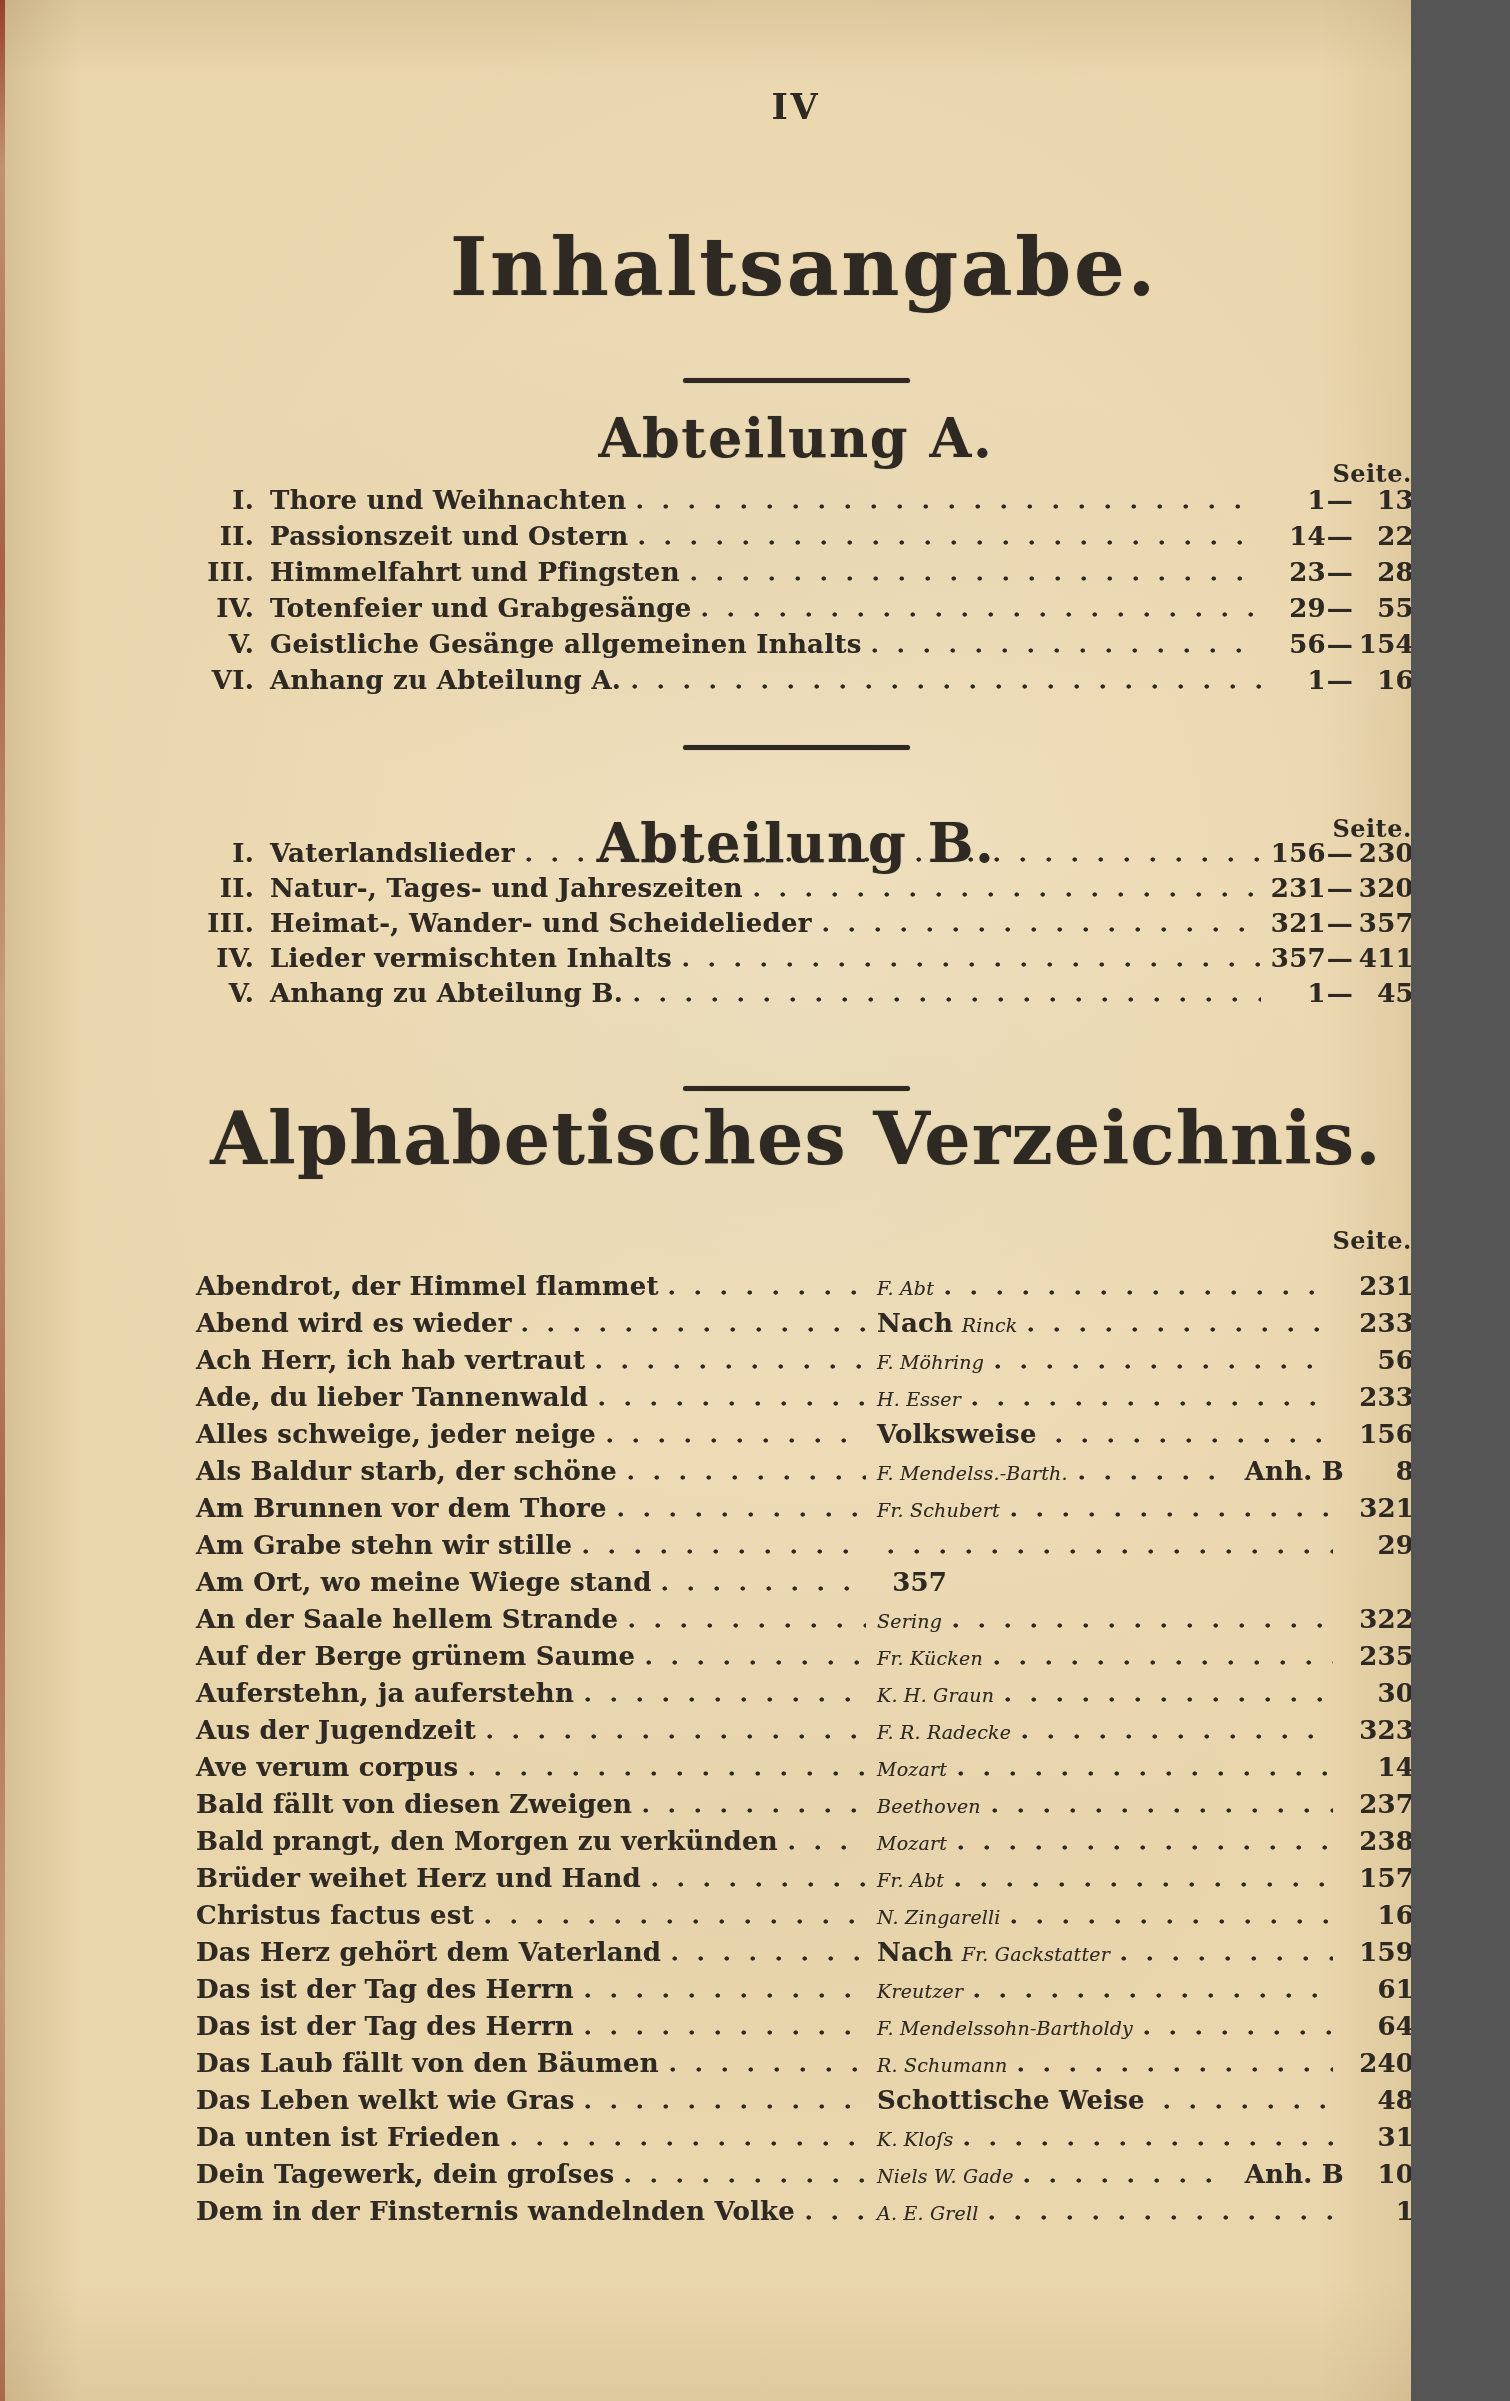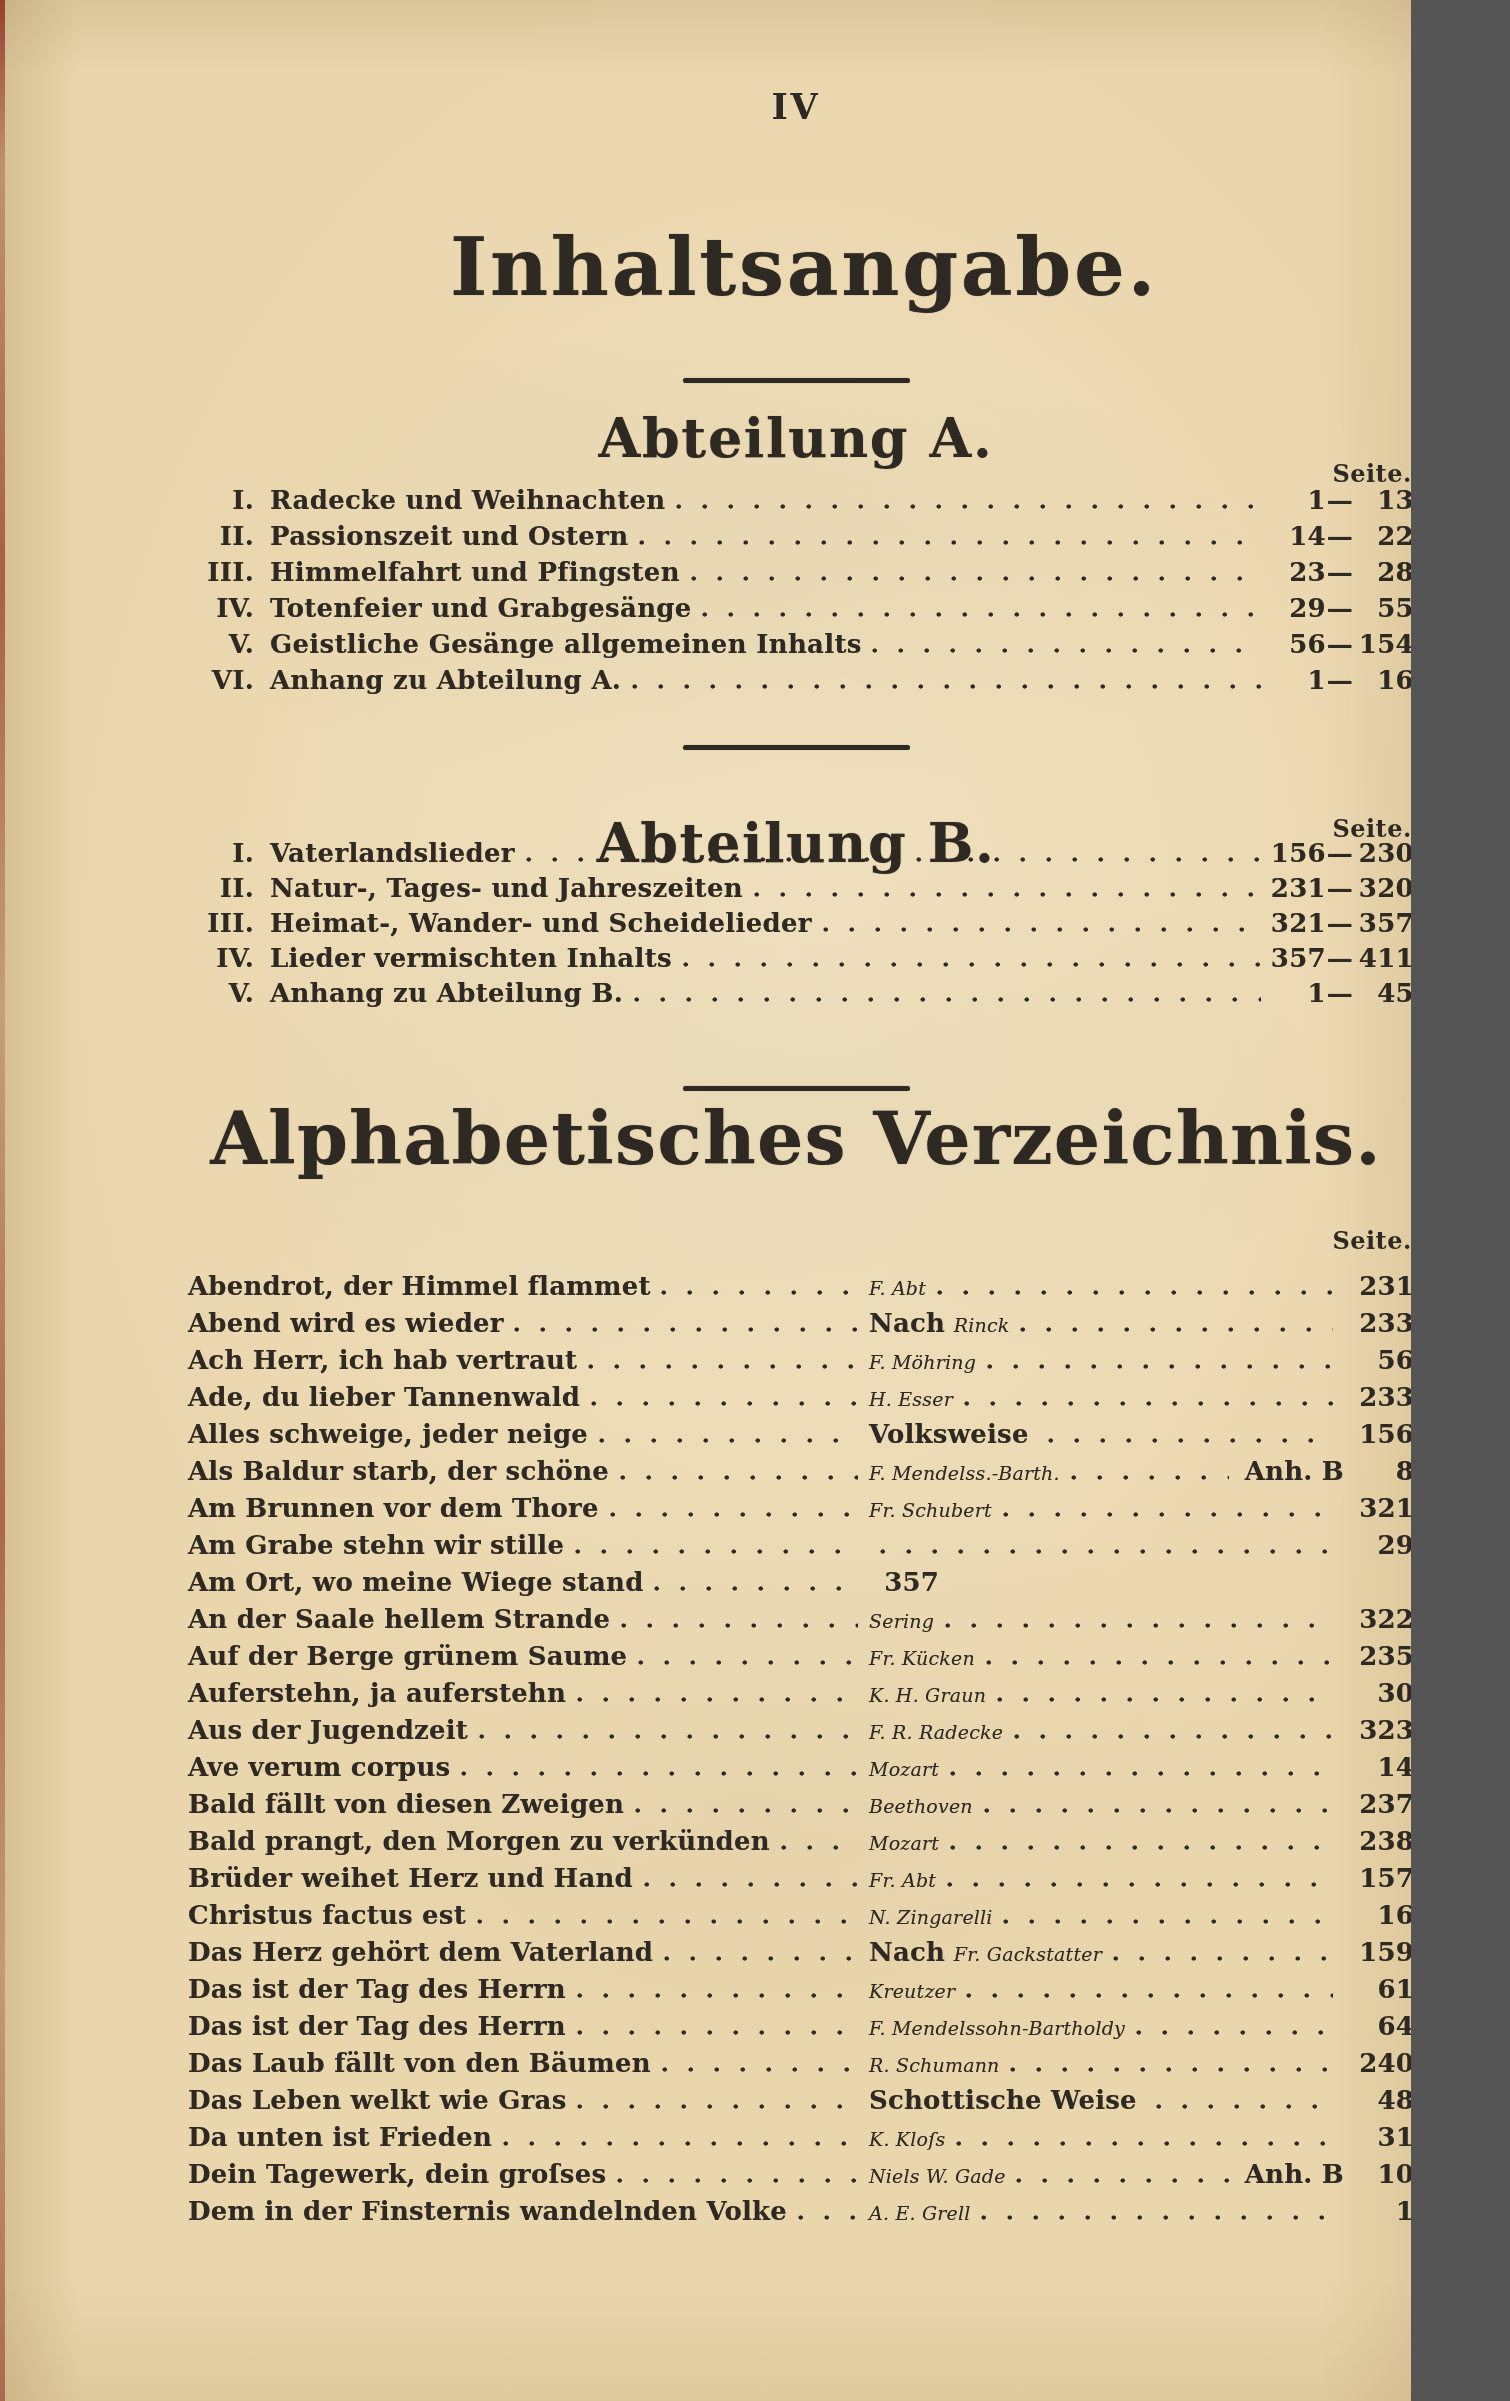"Radecke und Weihnachten" span.tlabel { text: Radecke -> Thore }
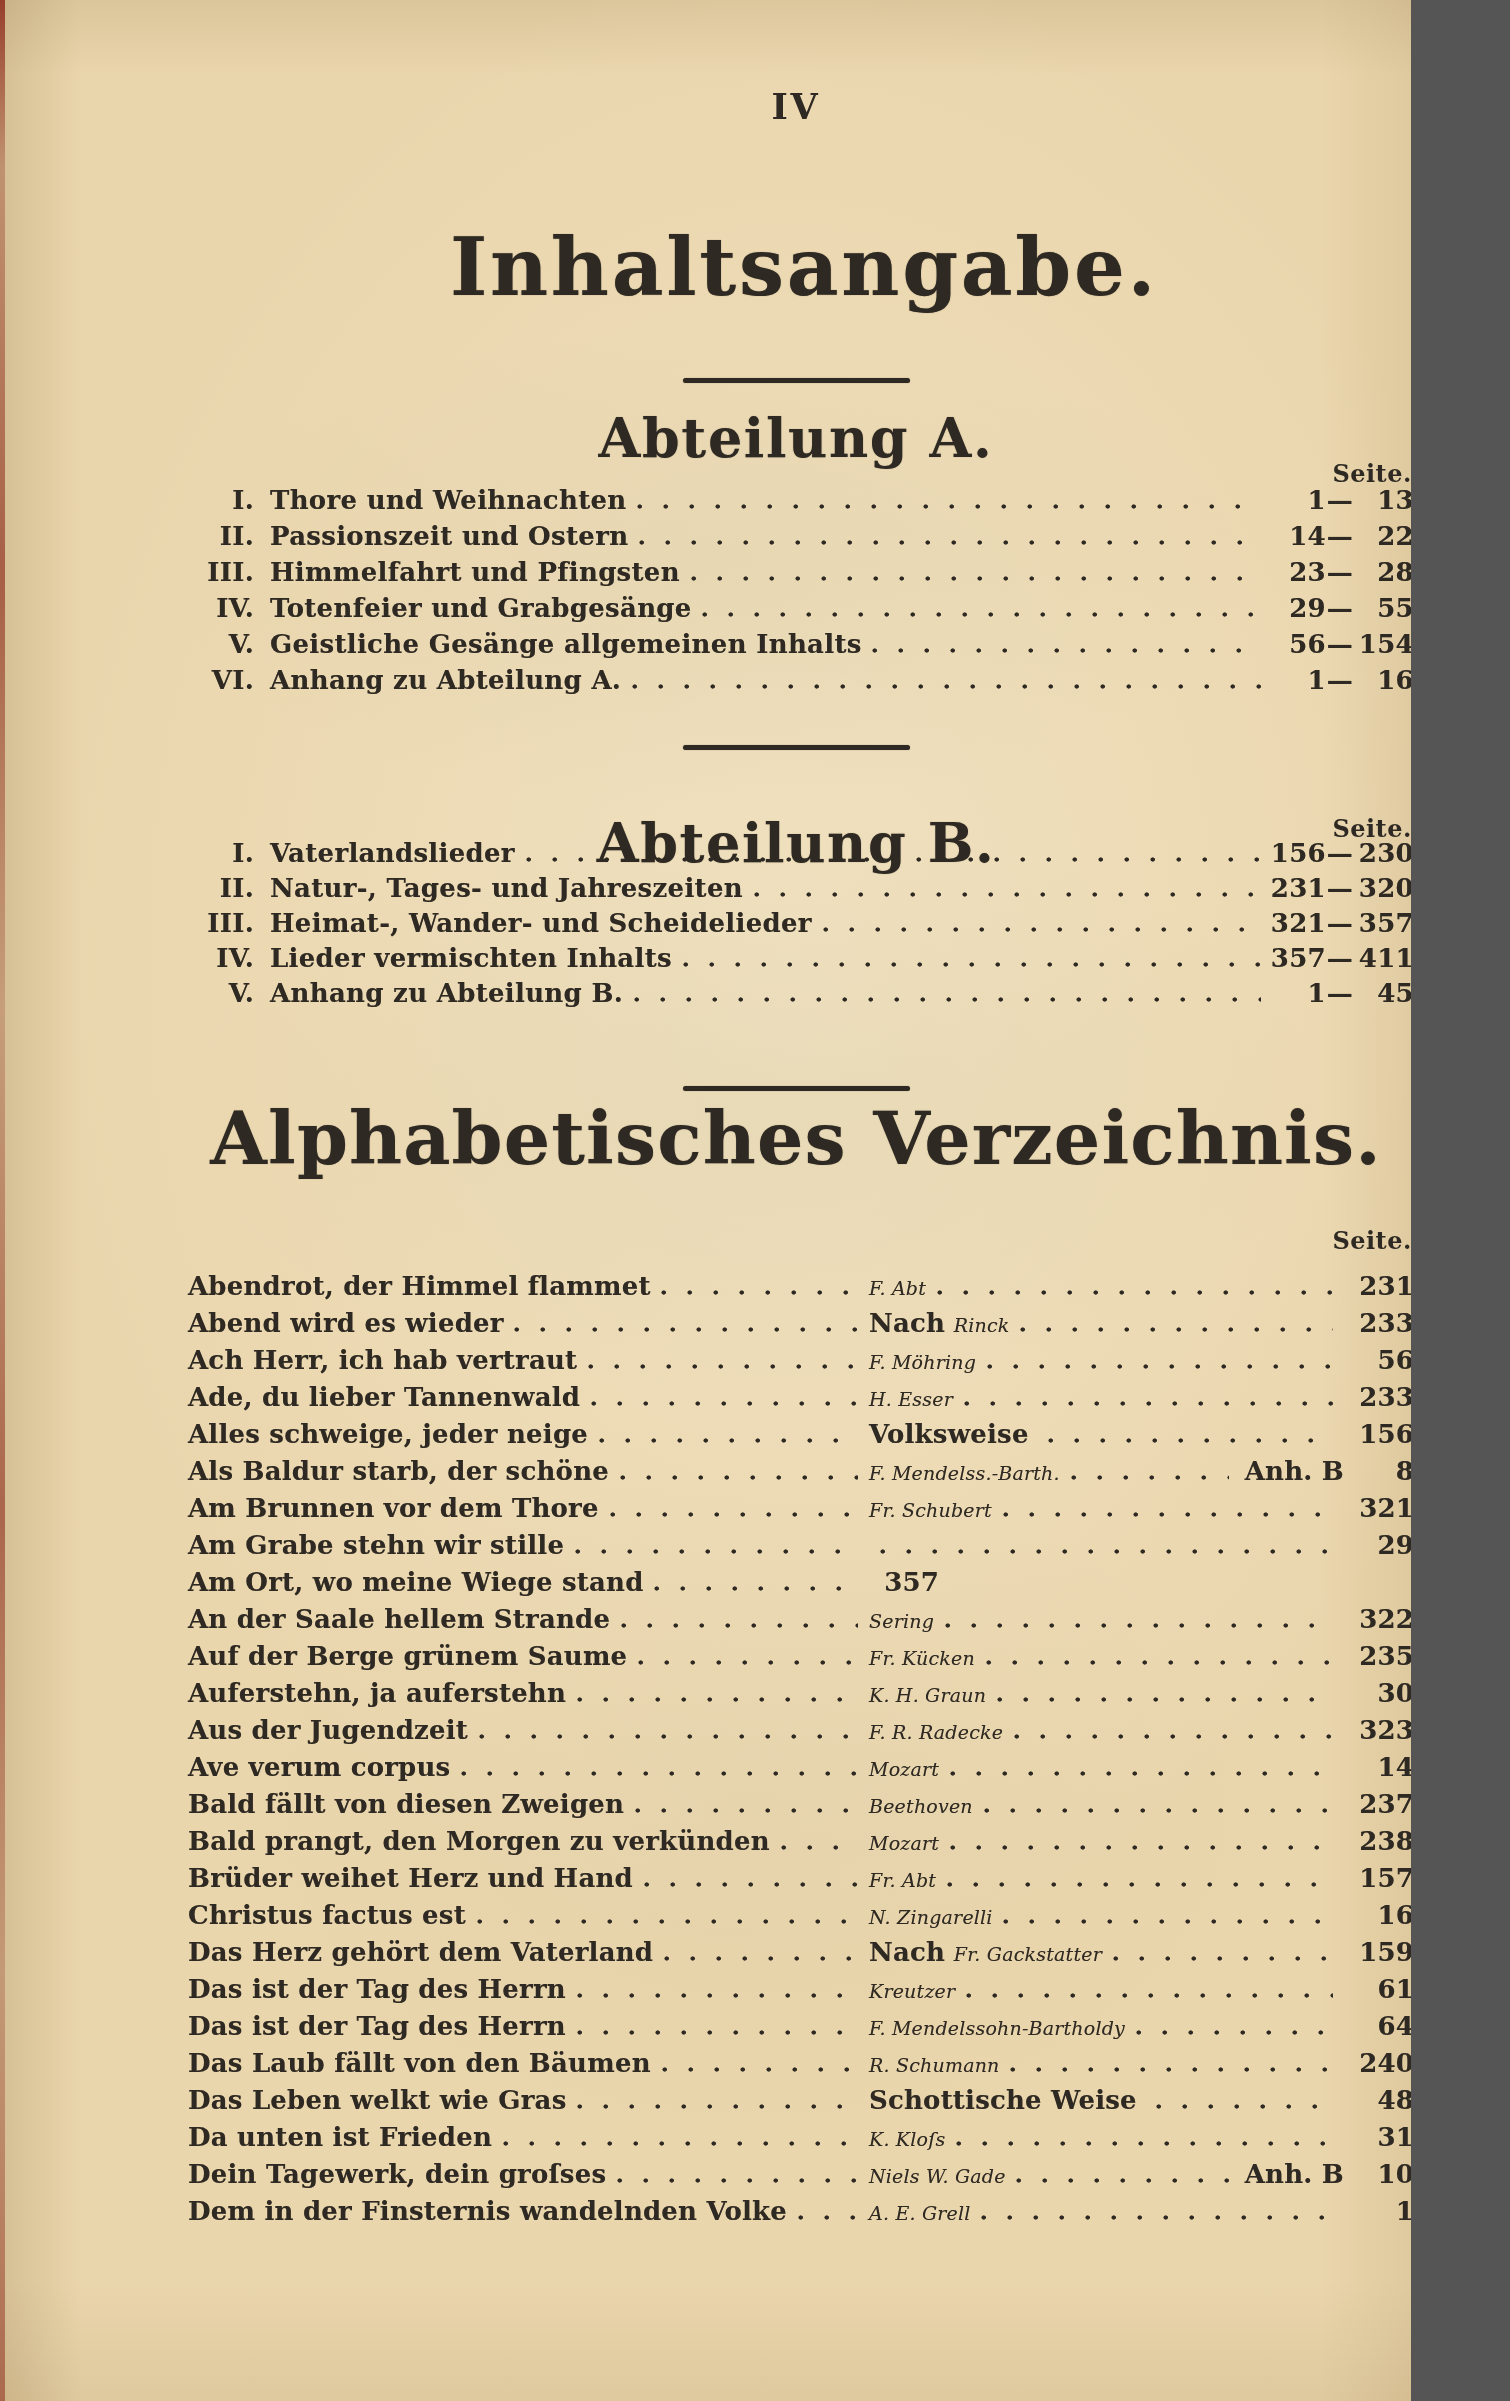"Abendrot, der Himmel flammet" .index-list { left: 10px -> 18px }
